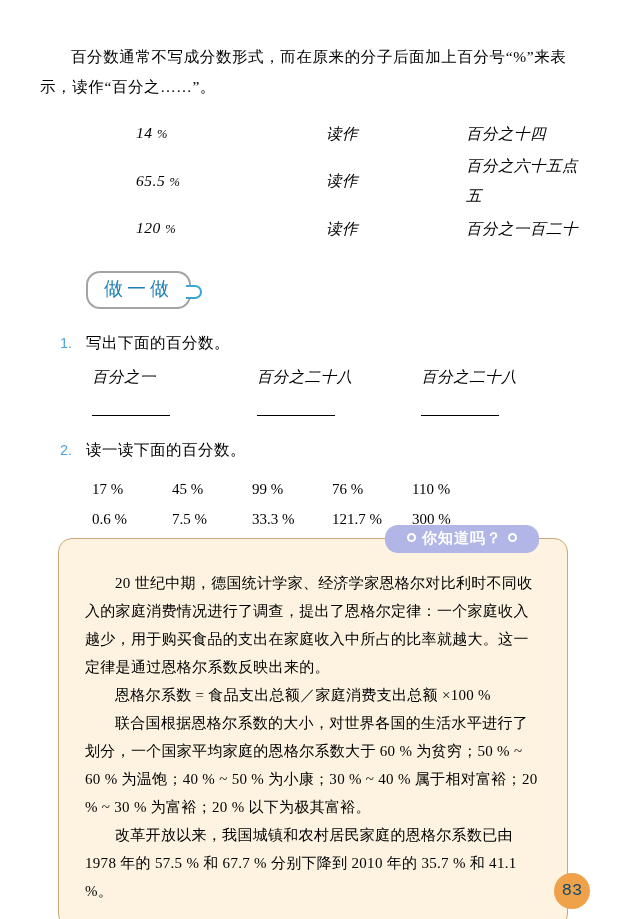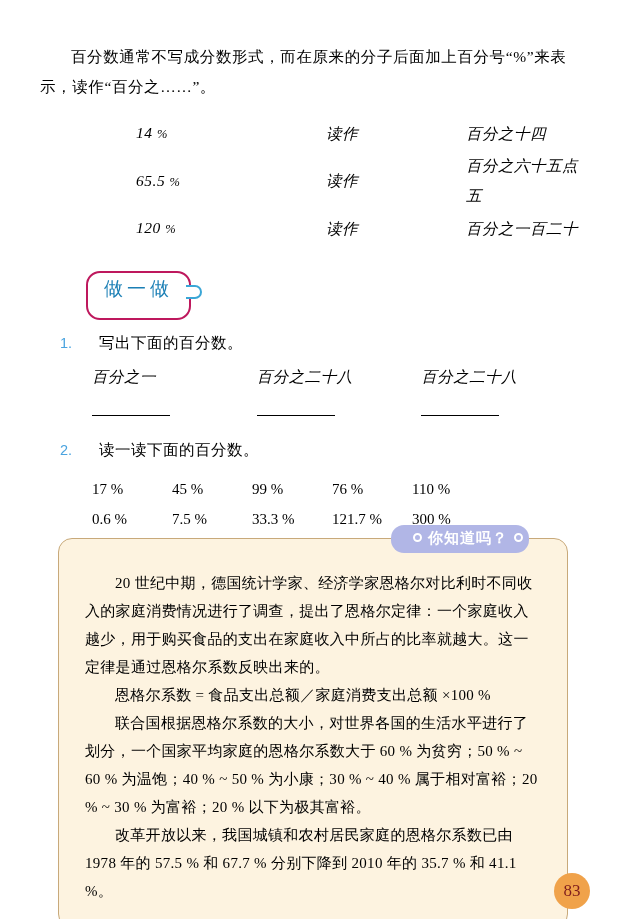"做一做" .doit { border: 2px solid #be185d -> 2px solid #a3a3a3; padding: 3px 16px 16px 16px -> 3px 16px 5px 16px }
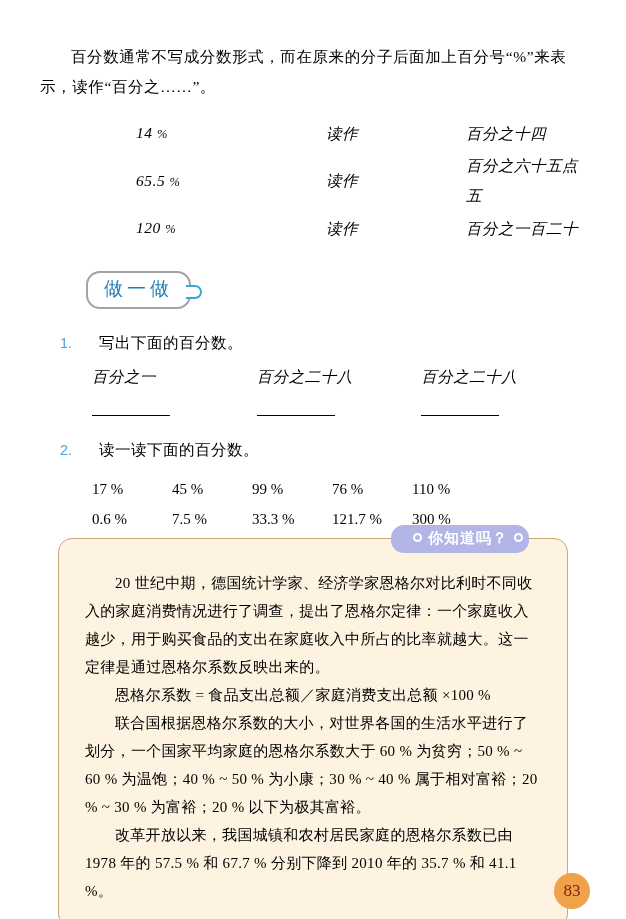"写出下面的百分数。" .ex-text { margin-left: 13px -> none }
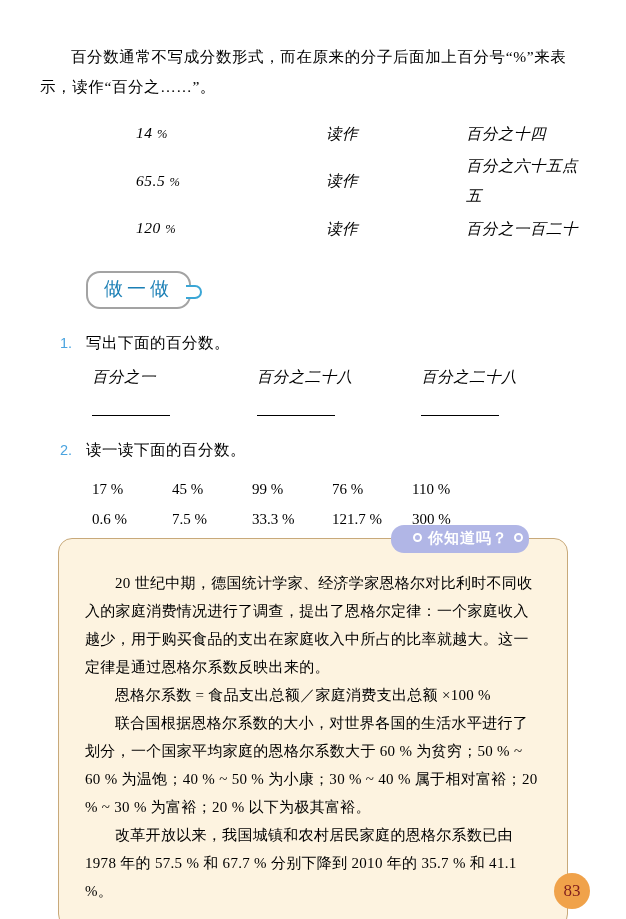"你知道吗？" .know-title { padding: 4px 0 5px 16px -> 4px 16px 5px 16px; right: 38px -> 28px }
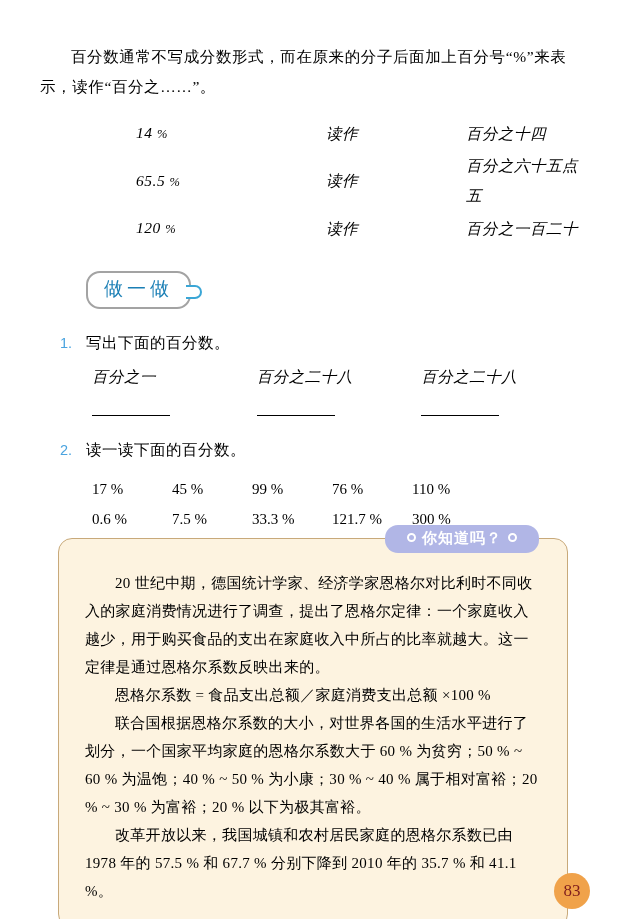"83" .page-num { color: #7f1d1d -> #0c4a6e; font-family: Liberation Serif, serif -> Liberation Mono, monospace }
